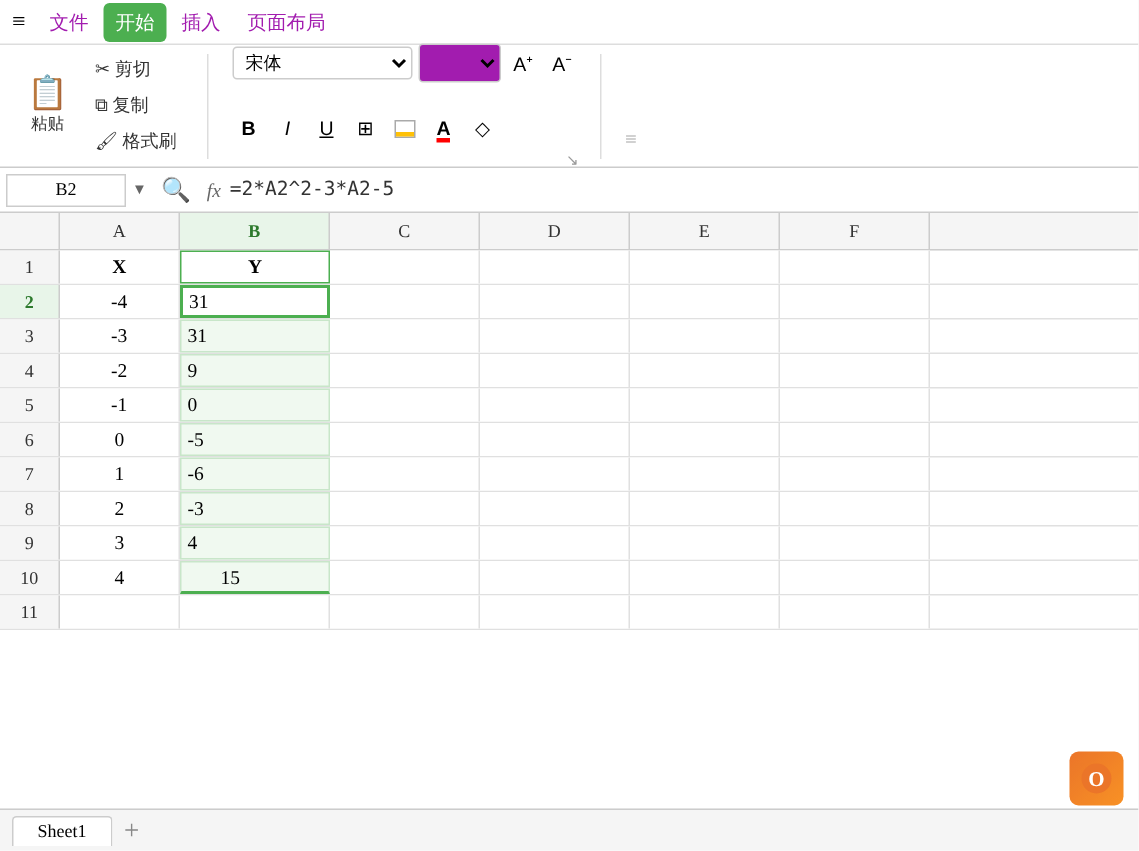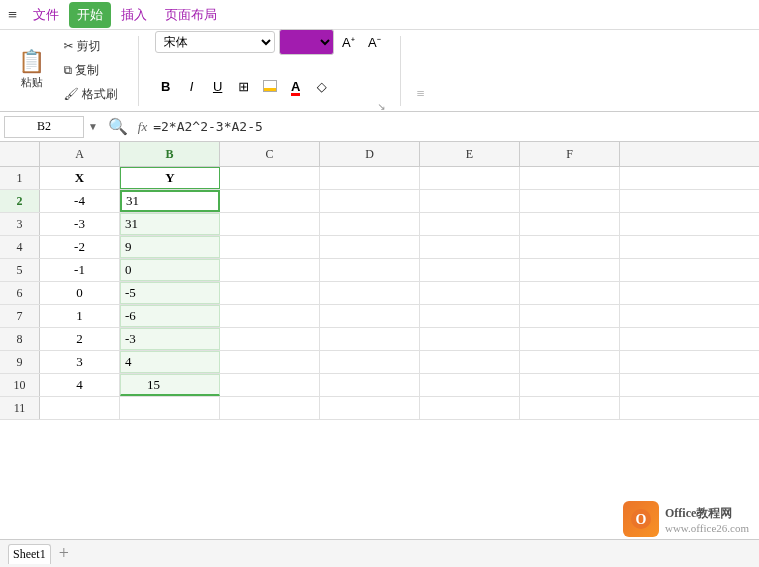"Office教程网" div.watermark-text { html: <div> <span>Office教程网</span> <span>www.office26.com</span> </div> -> none }
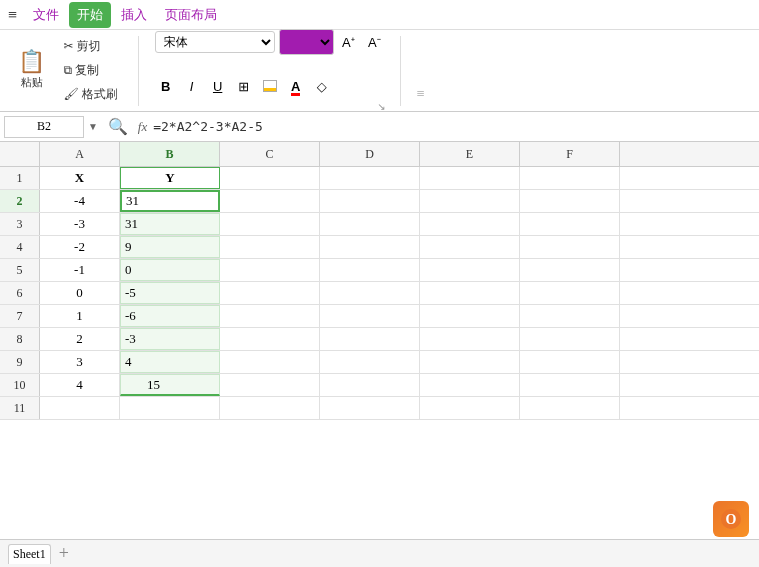"Sheet1" div { padding: 2px 4px -> 2px 16px }
